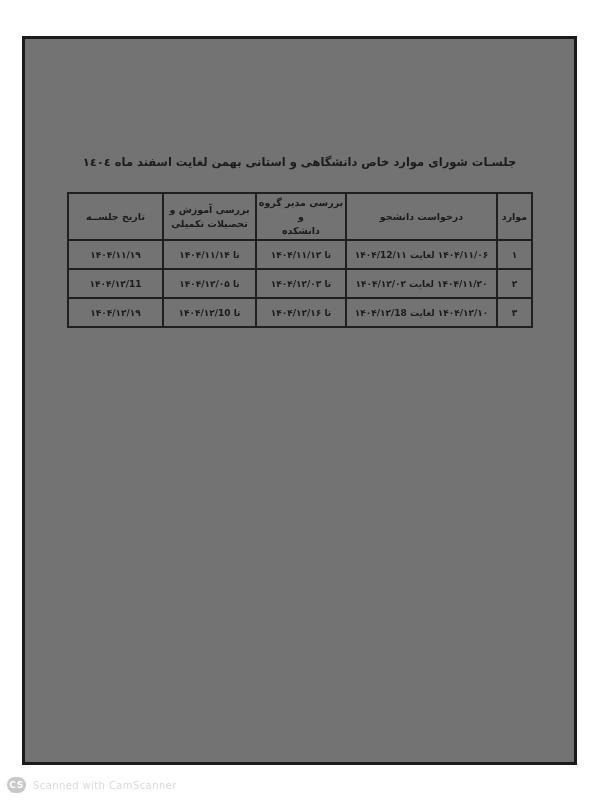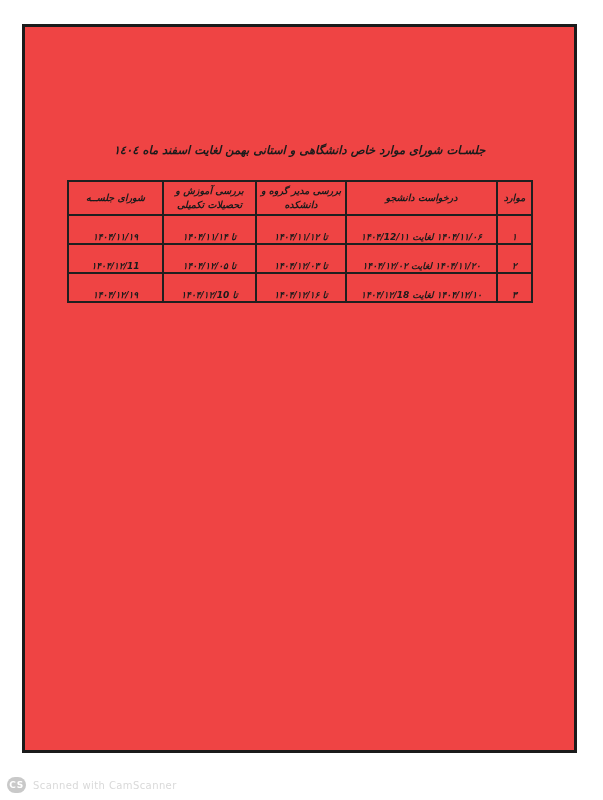"جلسـات شورای موارد خاص دانشگاهی" .frame { background: #ef4444 -> #737373; font-style: italic -> none; top: 24px -> 36px }
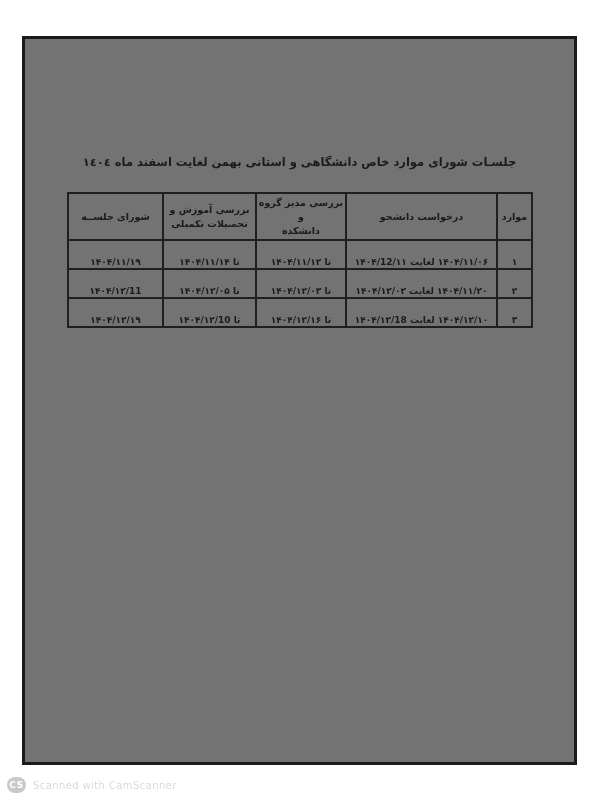"شورای جلســه" th { text: شورای -> تاریخ }
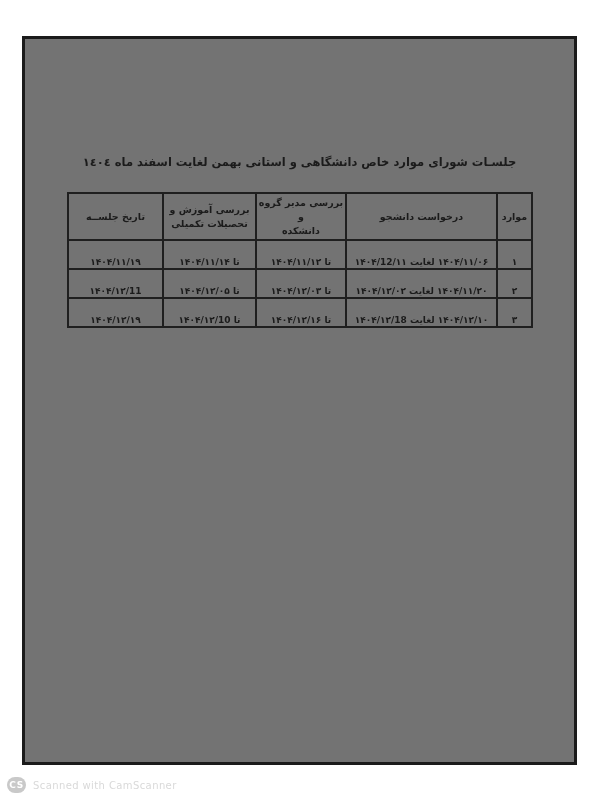"۱۴۰۴/۱۱/۱۹" table.schedule td { padding-top: 16px -> 9px }
